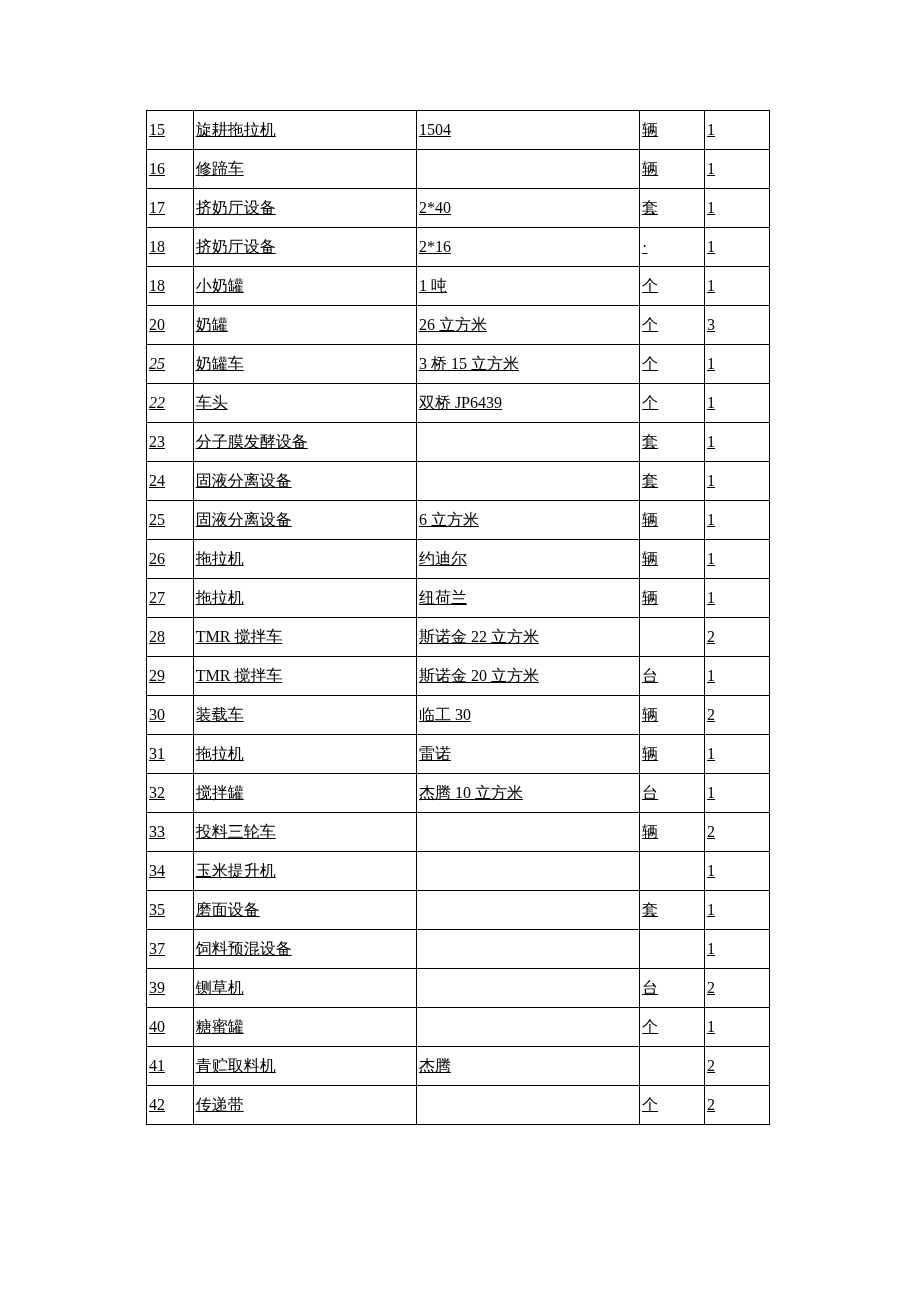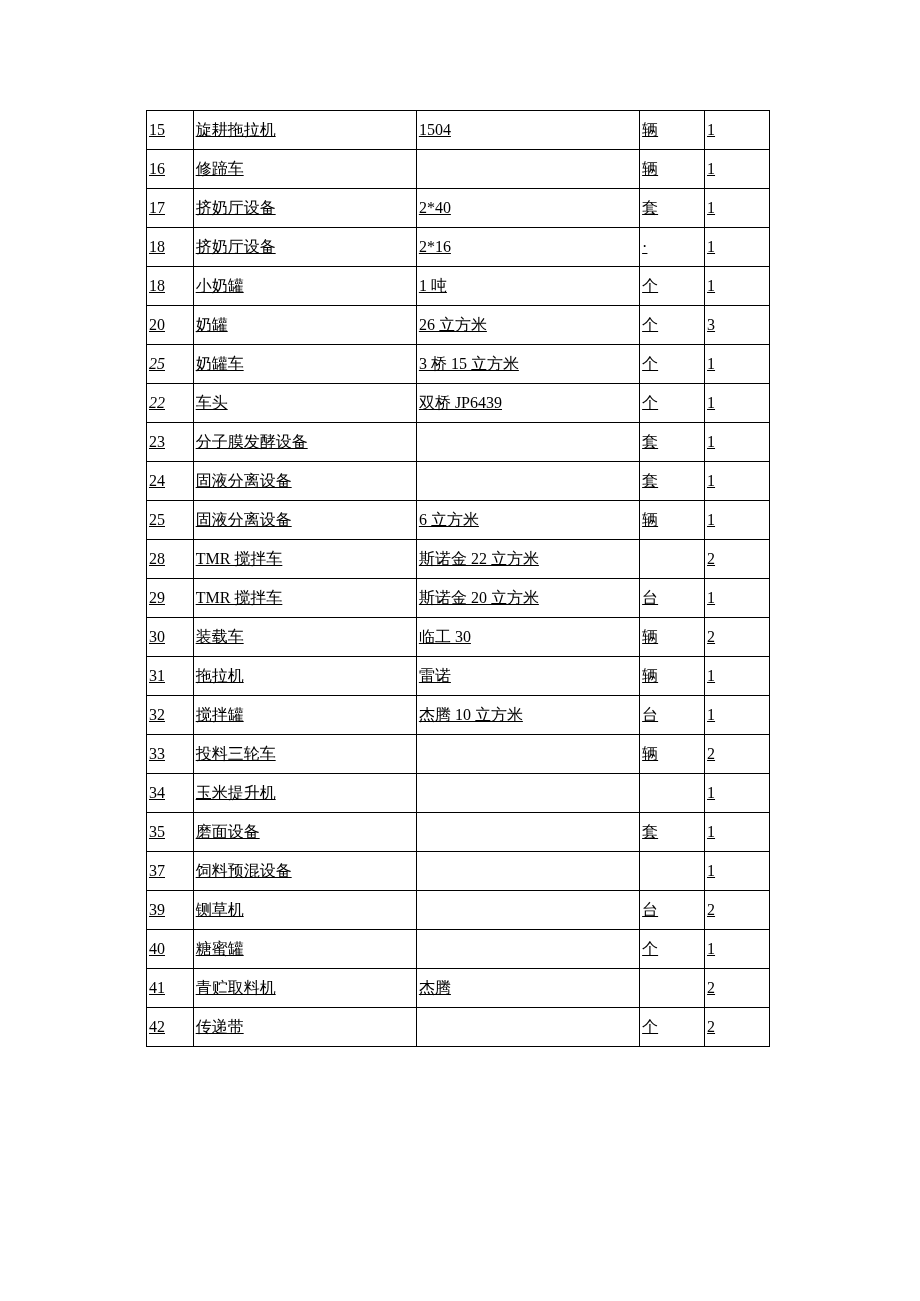"26" tr { html: none -> <tr> <td>26</td> <td>拖拉机</td> <td>约迪尔</td> <td>辆</td> <td>1</td> </tr> }
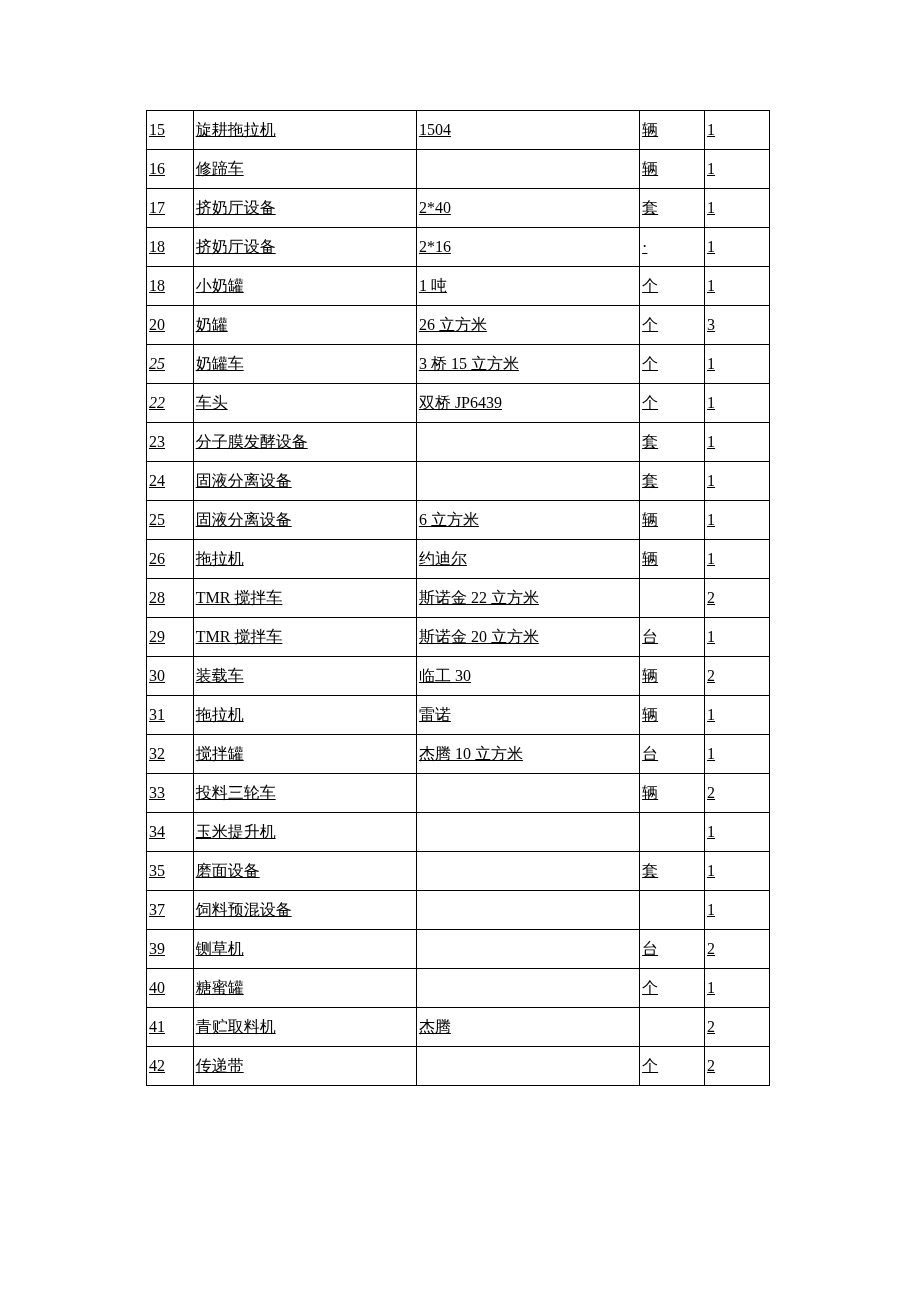"27" tr { html: none -> <tr> <td>27</td> <td>拖拉机</td> <td>纽荷兰</td> <td>辆</td> <td>1</td> </tr> }
